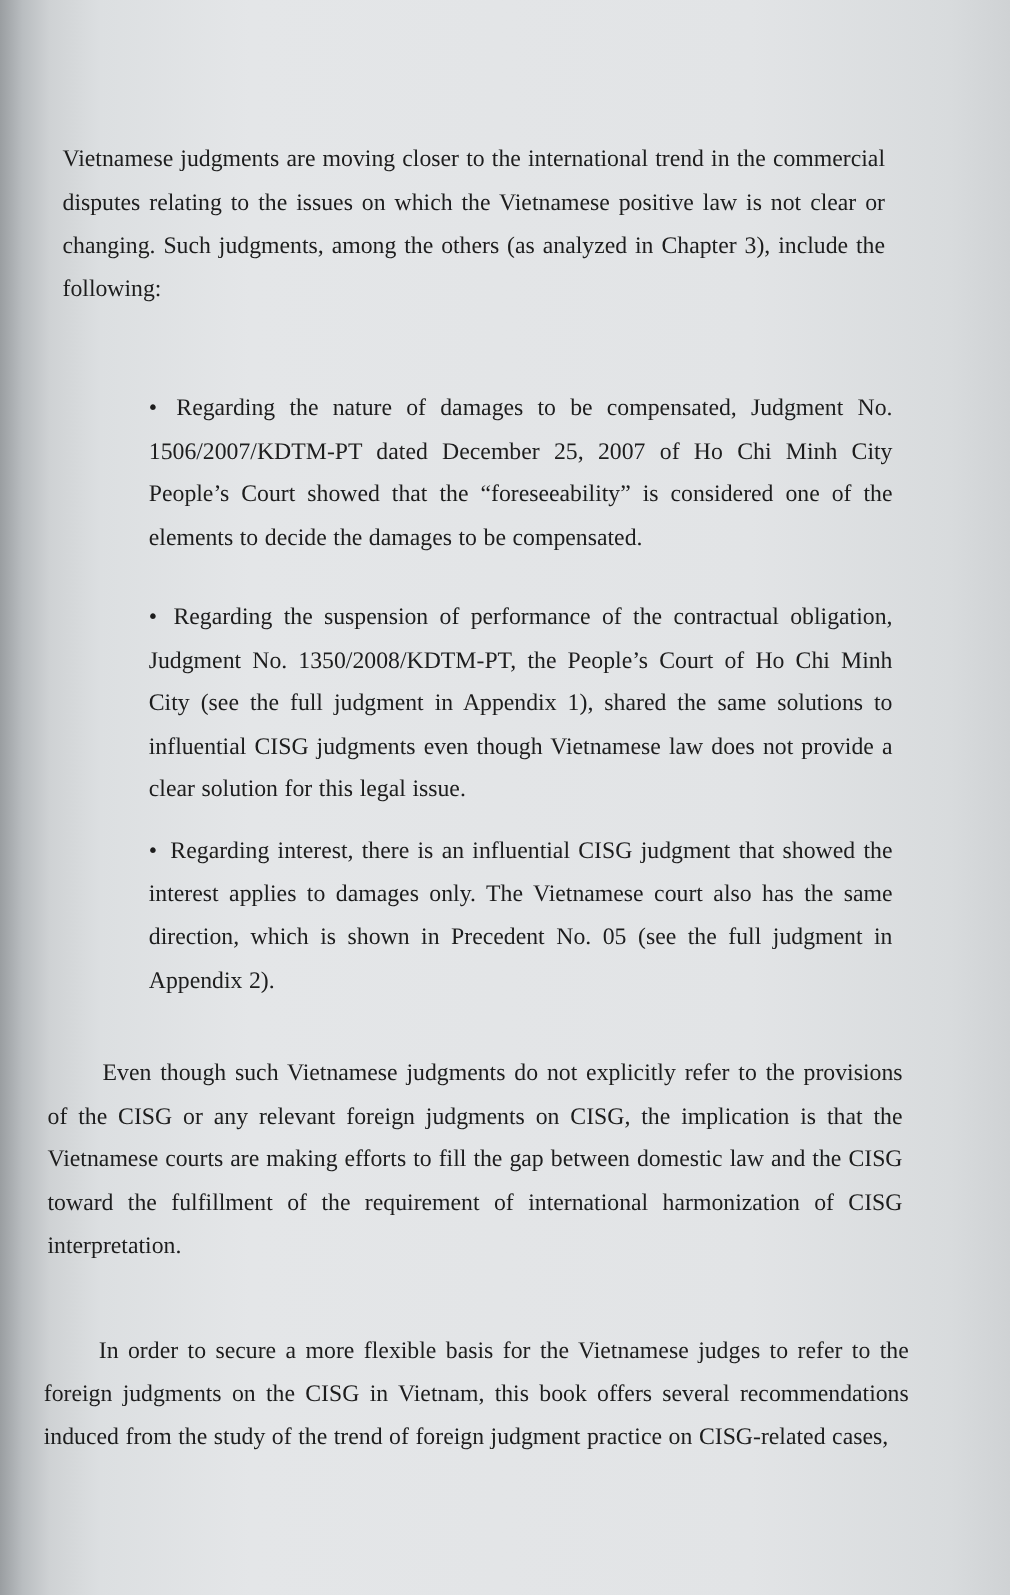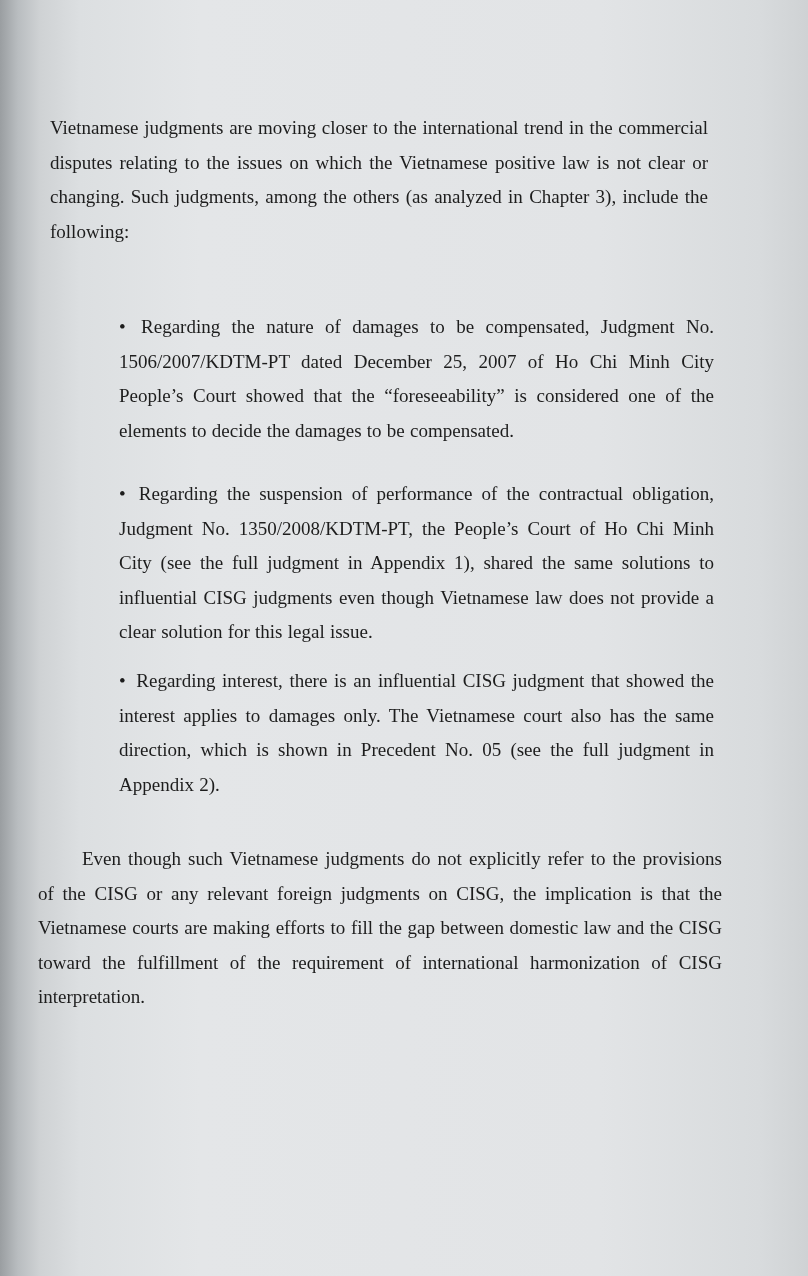"In order to secure a" p.text-block { html: none -> <p>In order to secure a more flexible basis for the Vietnamese judges to refer to the foreign judgments on the CISG in Vietnam, this book offers several recommendations induced from the study of the trend of foreign judgment practice on CISG-related cases,</p> }
